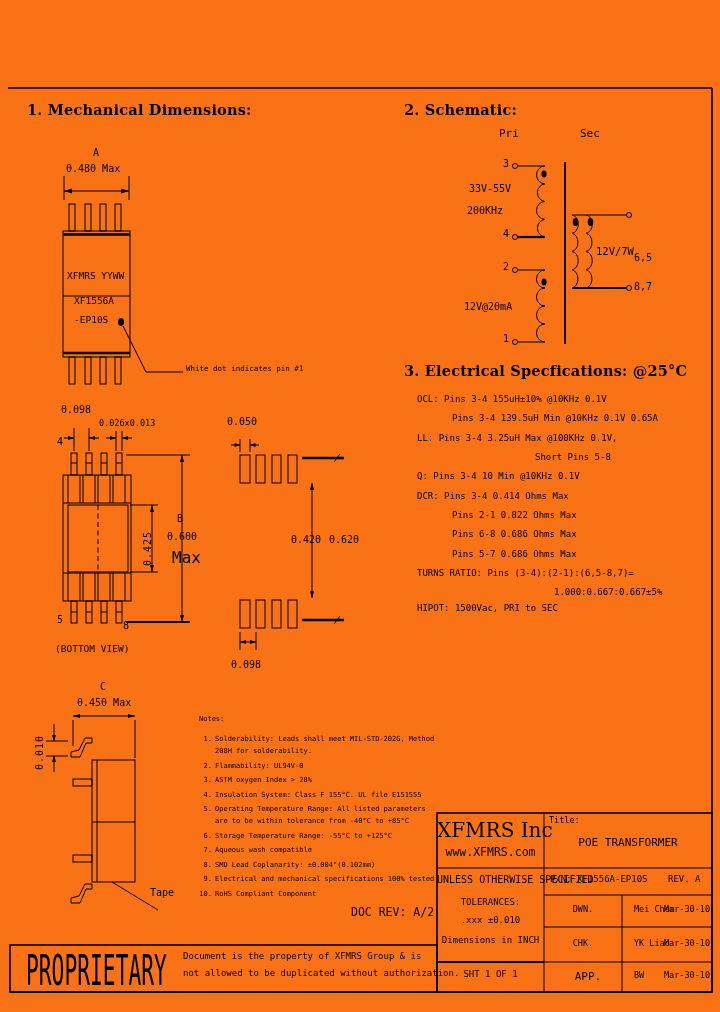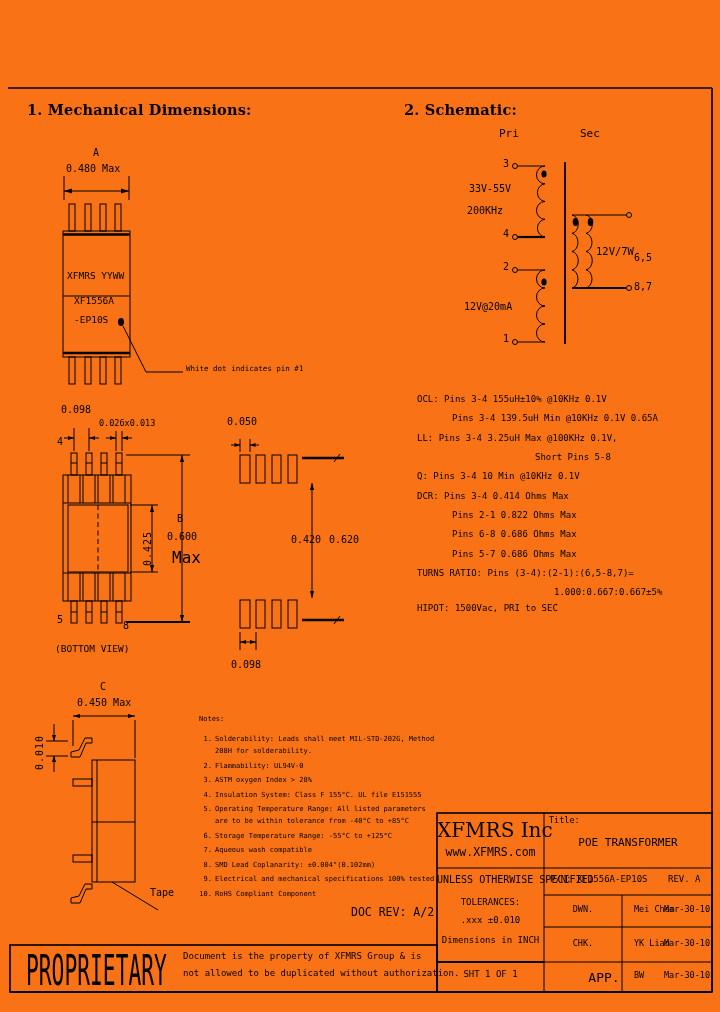"3. Electrical Specfications: @25°C" div.t { html: none -> <div>3. Electrical Specfications: @25°C</div> }
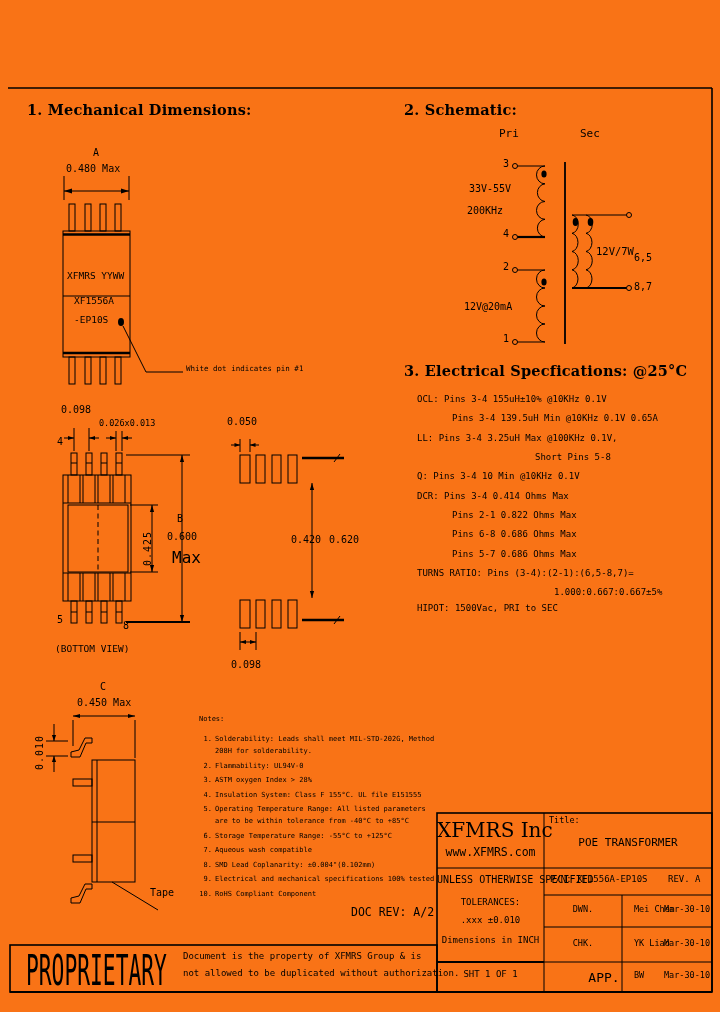"APP." div.t { font-size: 13px -> 11px; margin-left: 16px -> none }
